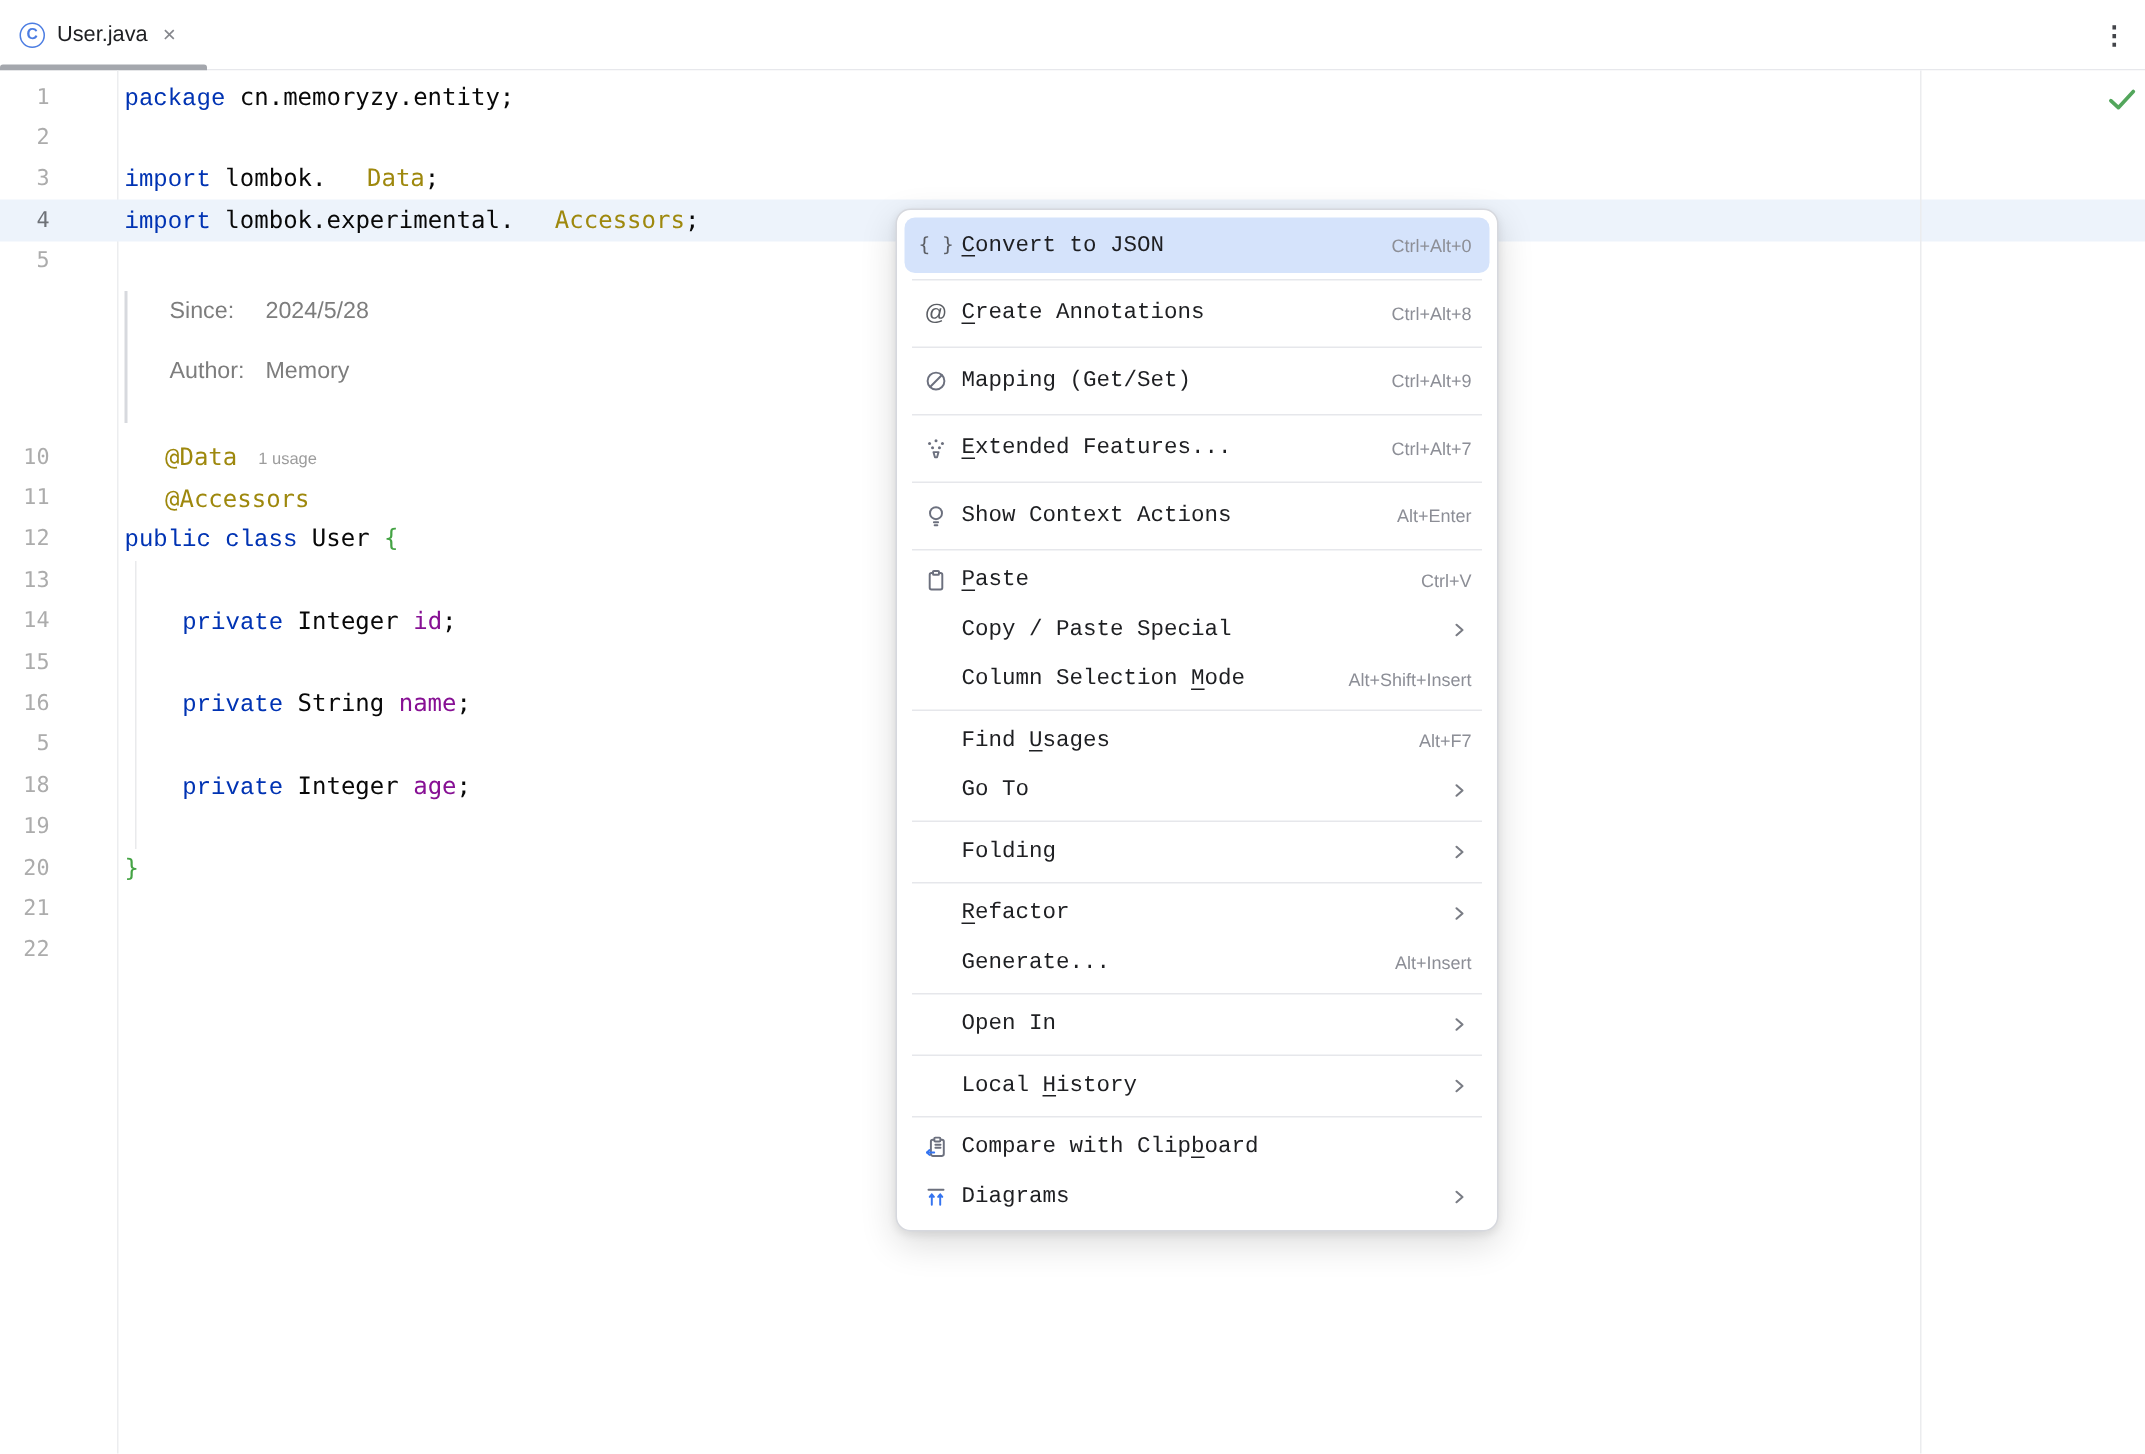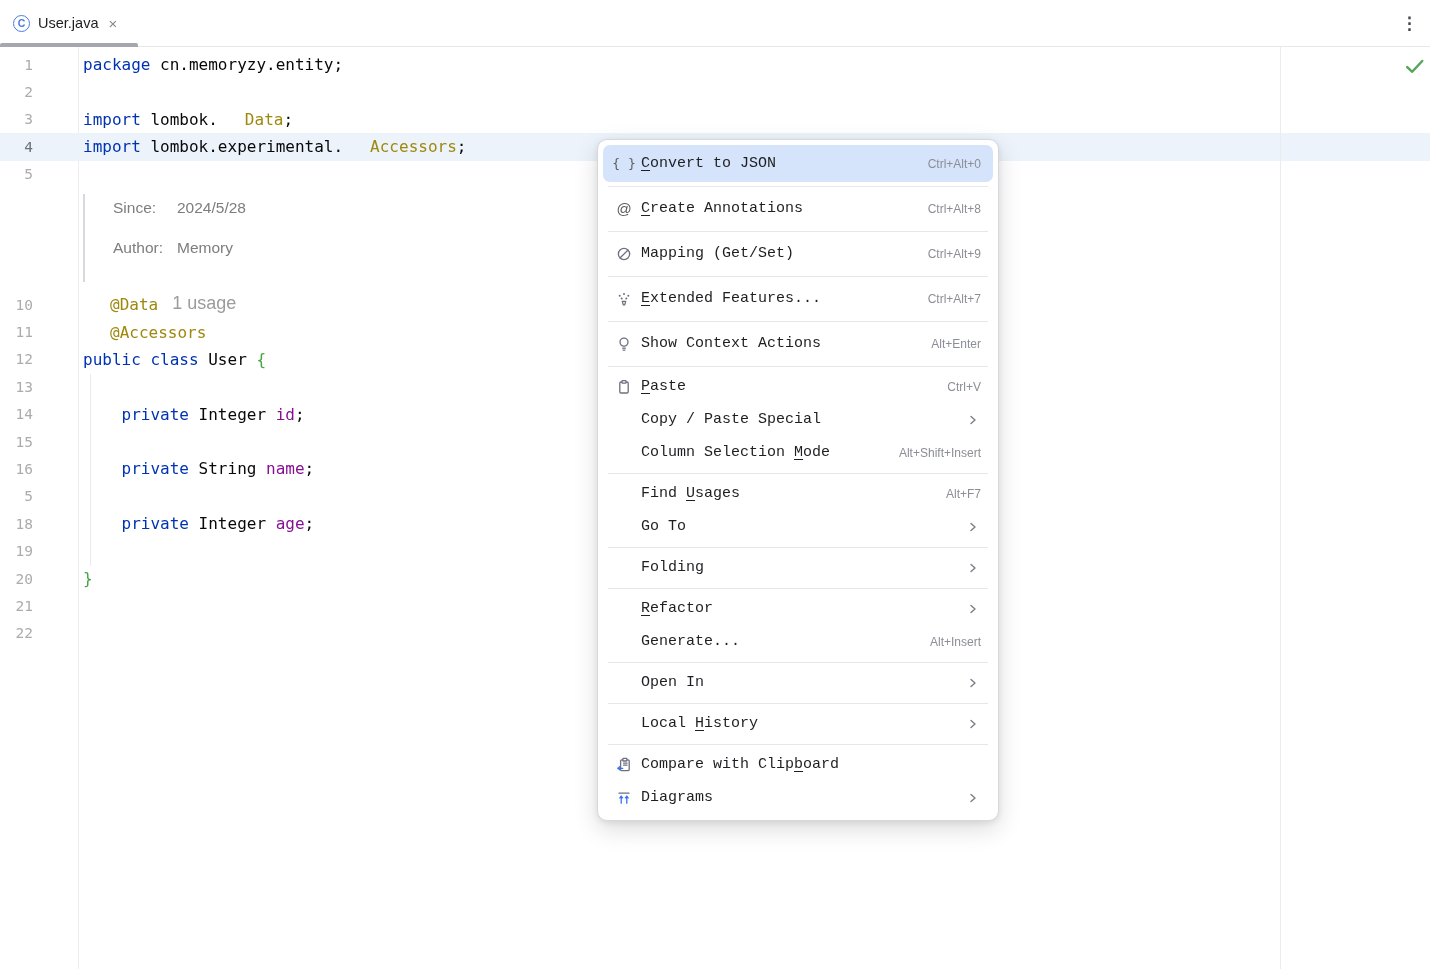"package" .t-kw { font-family: none -> Liberation Mono, monospace }
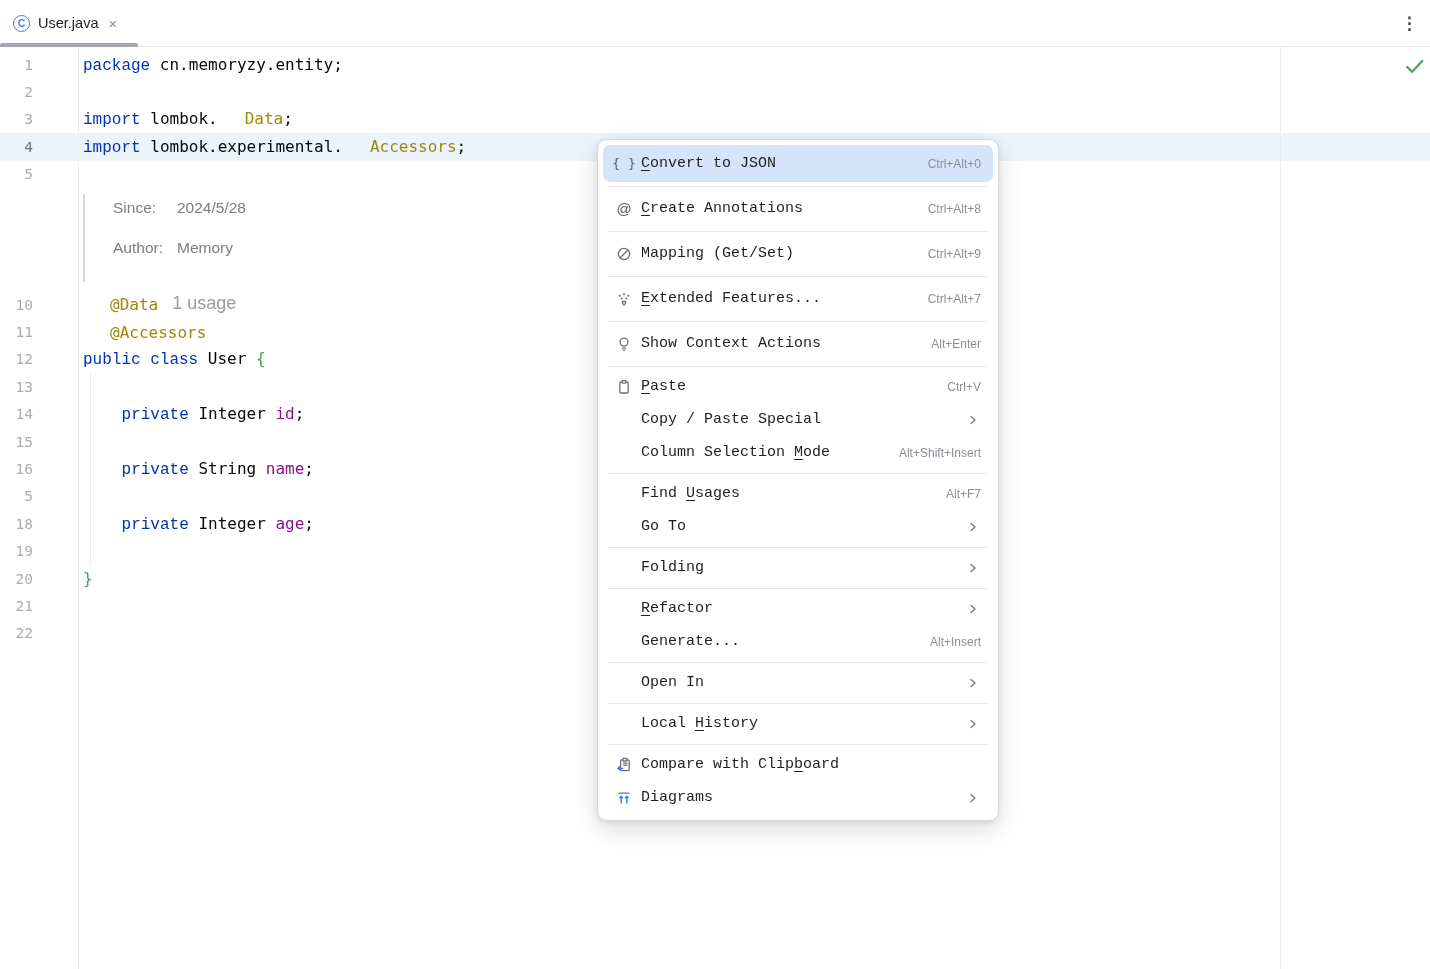"1 usage" .inlay { font-size: 18px -> 11px }
